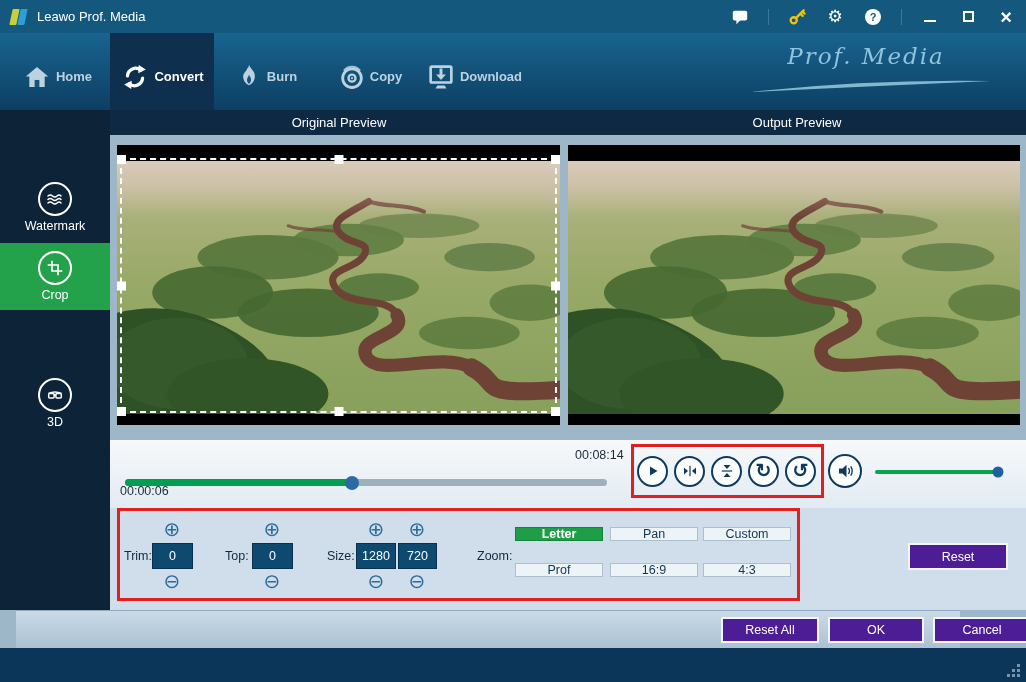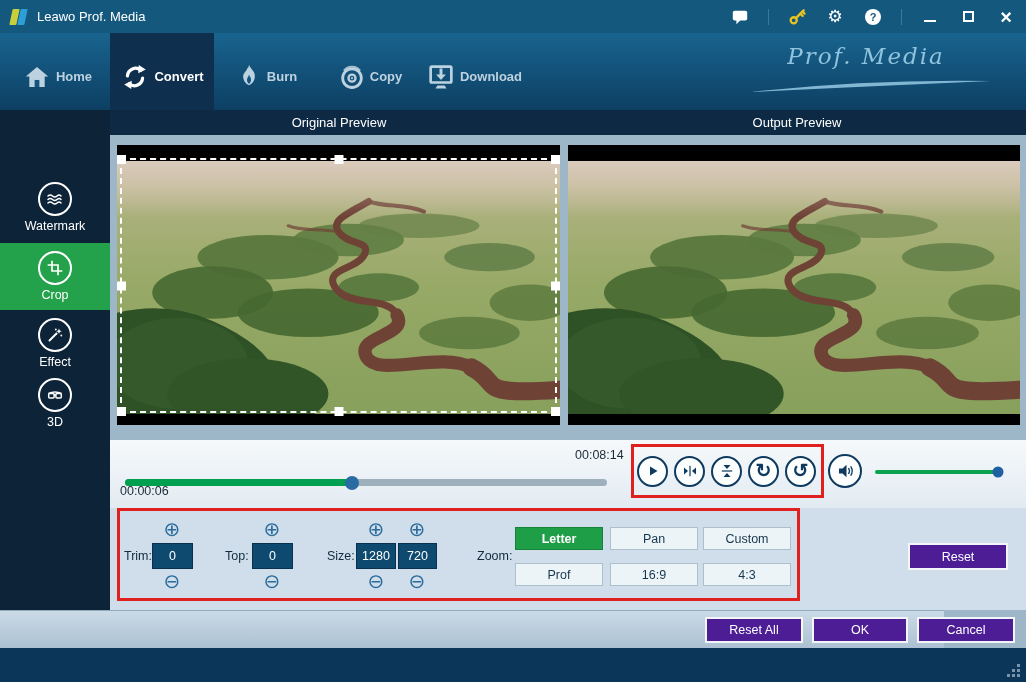"Effect" div.side-item { html: <div> <span> <svg> <line></line> <path></path> <circle></circle> <circle></circle> </svg> </span> <span>Effect</span> </div> -> none }
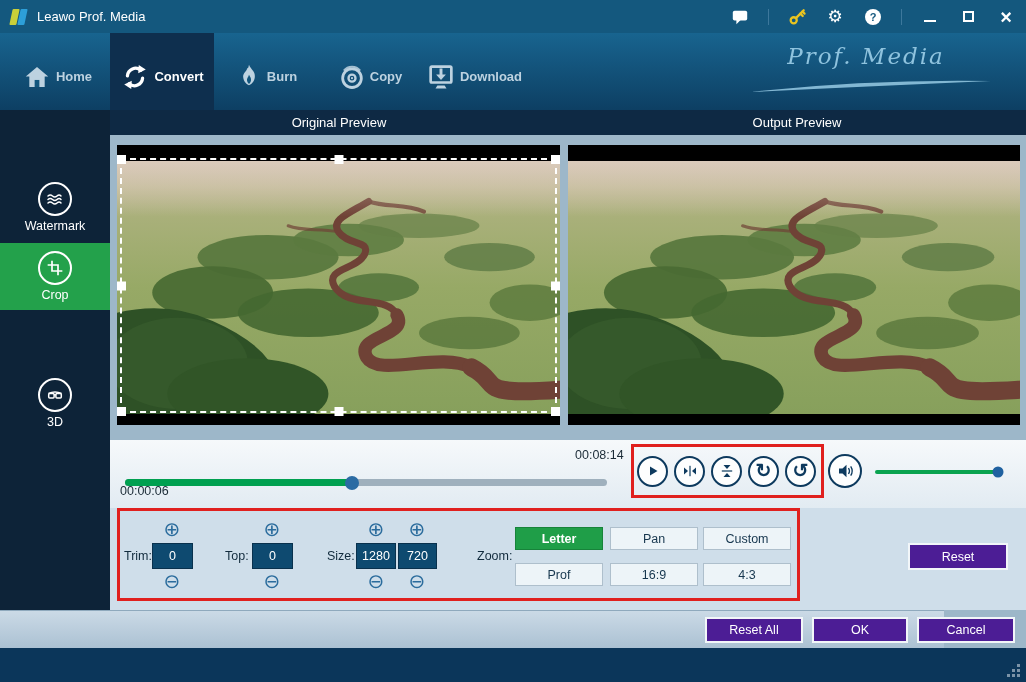"Letter" .zoom-btn { height: 23px -> 14px }
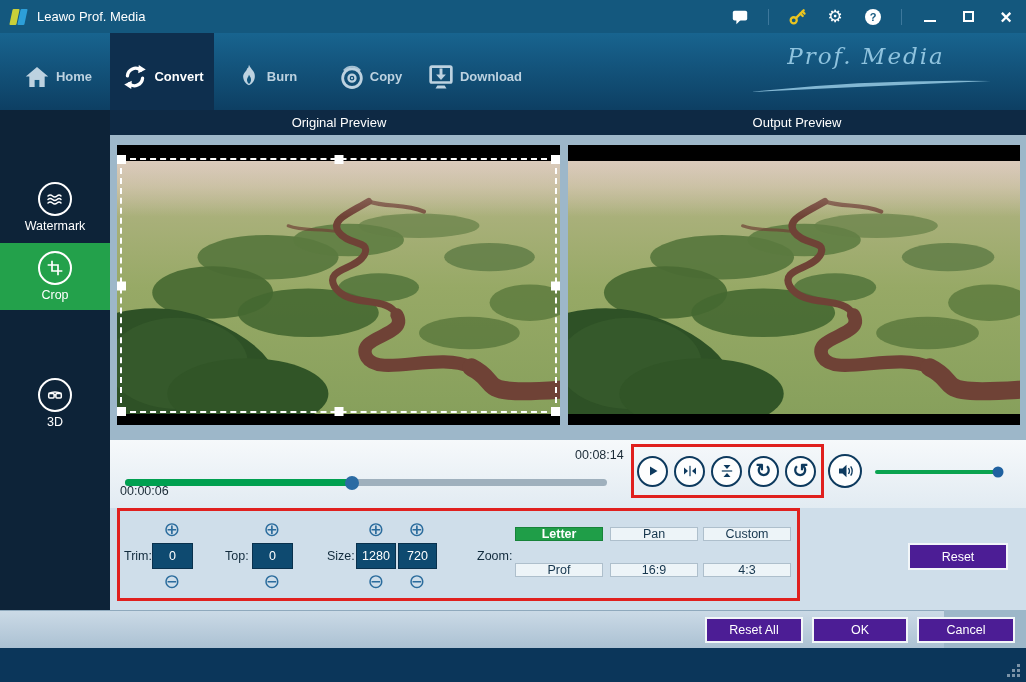"Reset All" #bottombar { left: 0 -> 16px }
